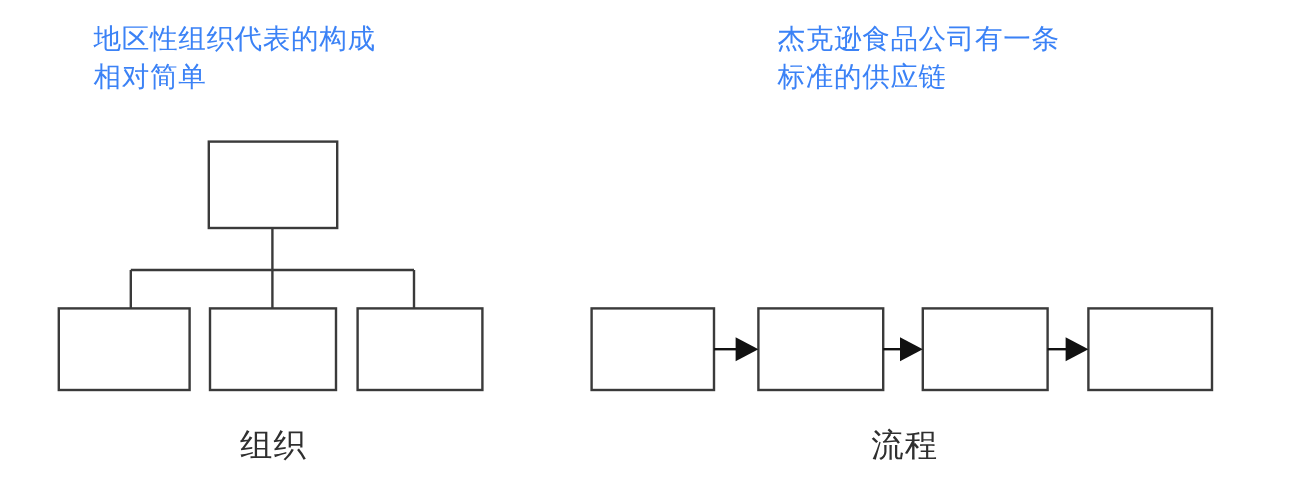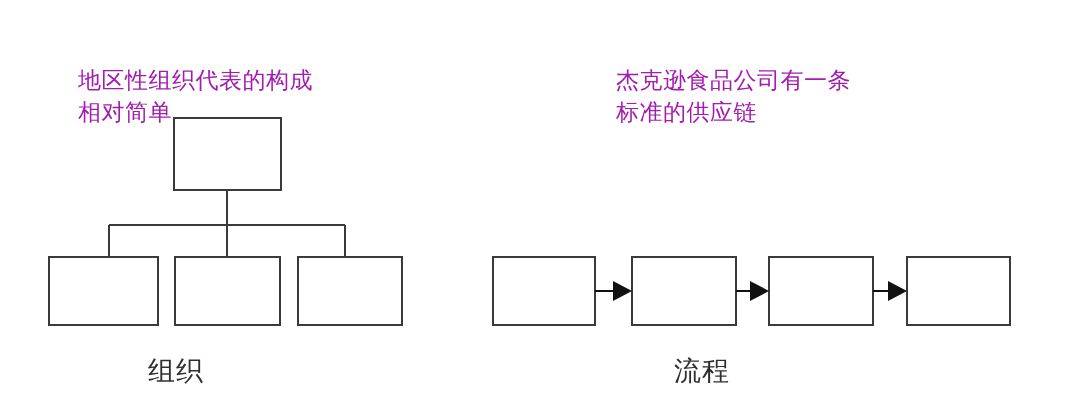"地区性组织代表的构成" .heading { color: #a21caf -> #3b82f6; margin-top: 48px -> none }
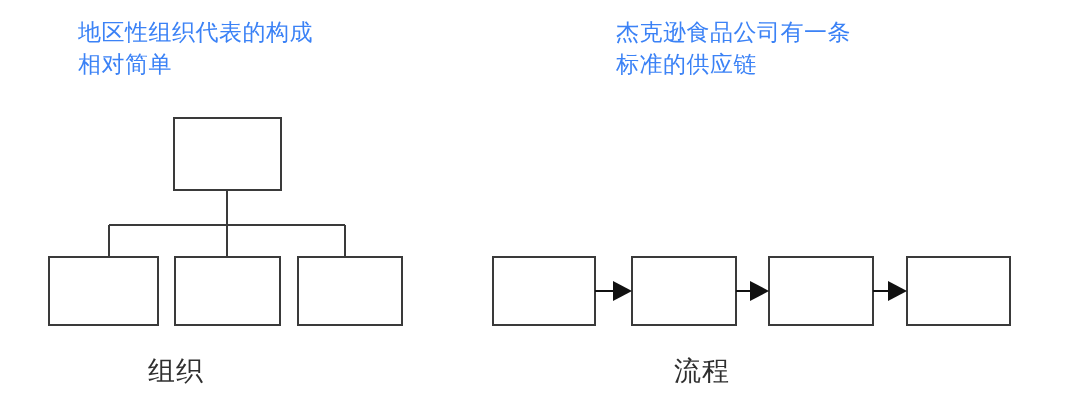"杰克逊食品公司有一条" #heading-right { left: 616px -> 648px }
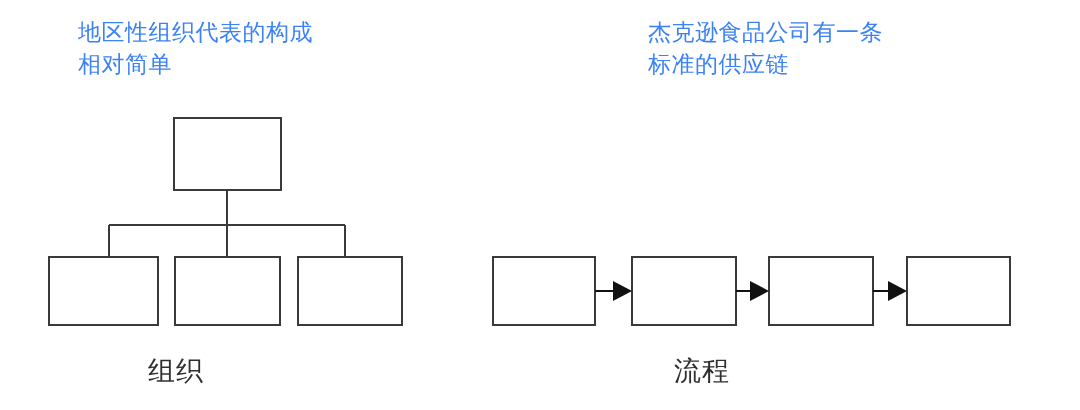"组织" .caption { text-align: left -> center }
